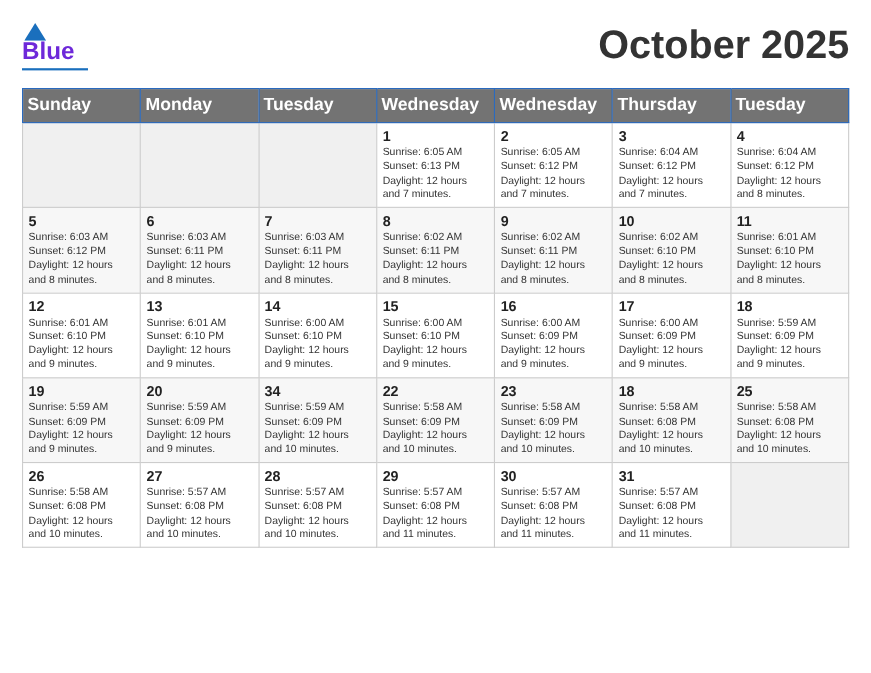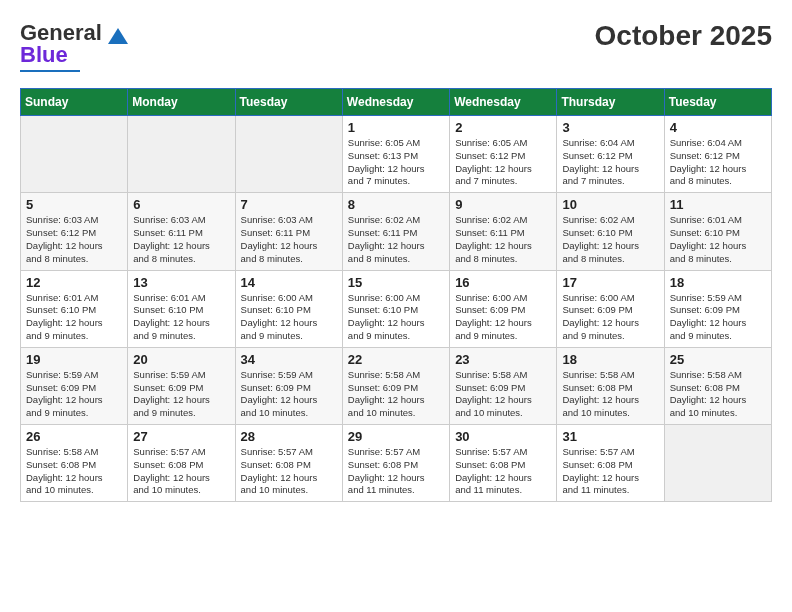"General" span { html: <span>General</span> -> none }
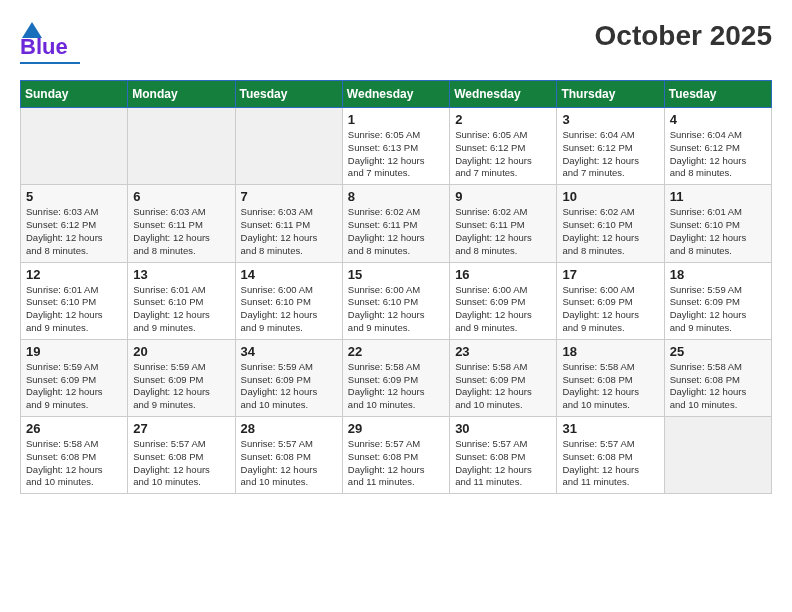"October 2025" .month-title { font-size: 28px -> 36px }
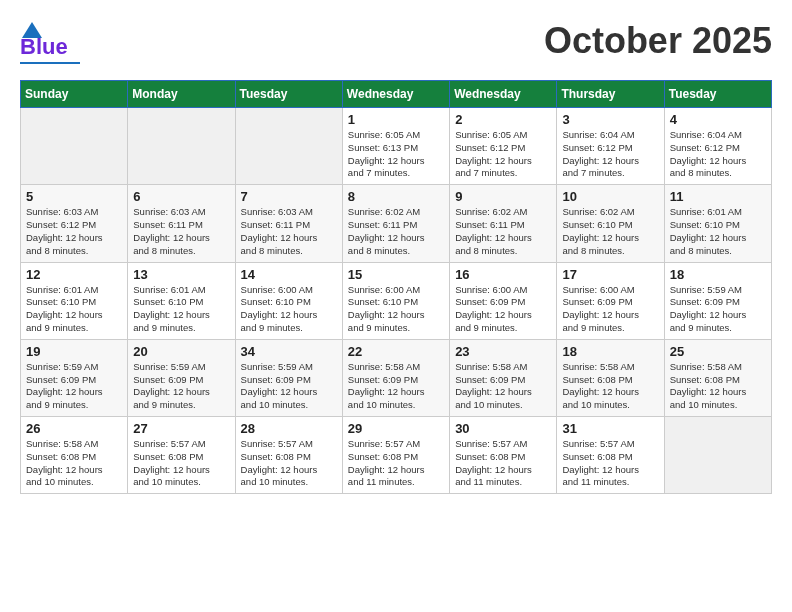"Sunday" .calendar th { background: #15803d -> #737373; font-size: 12px -> 16px }
